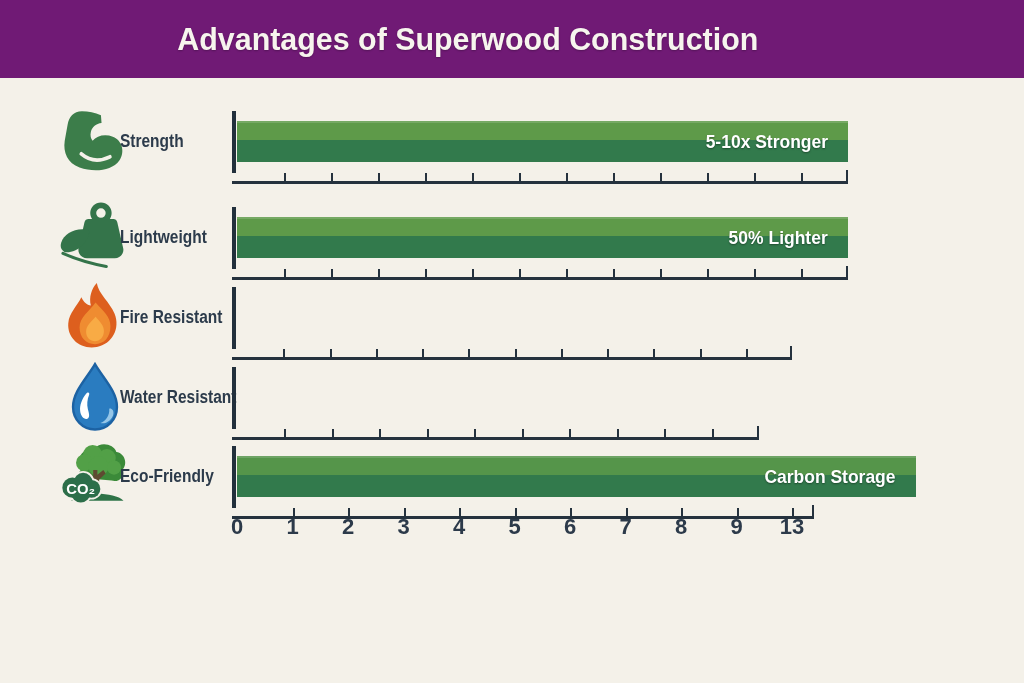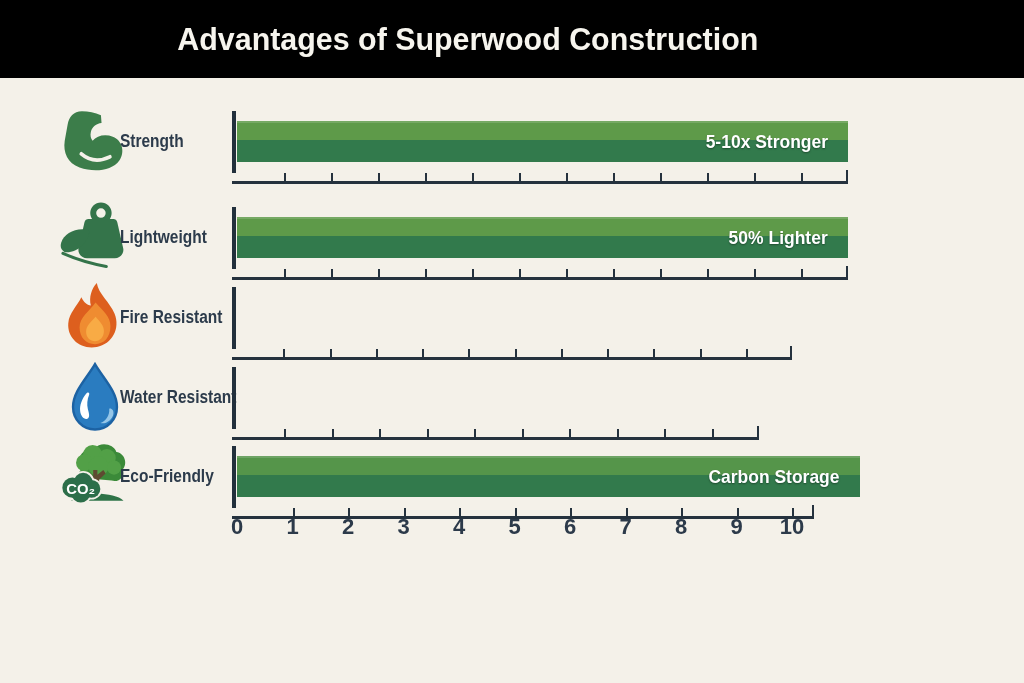"Advantages of Superwood Construction" .header { background: #000000 -> #701a75 }
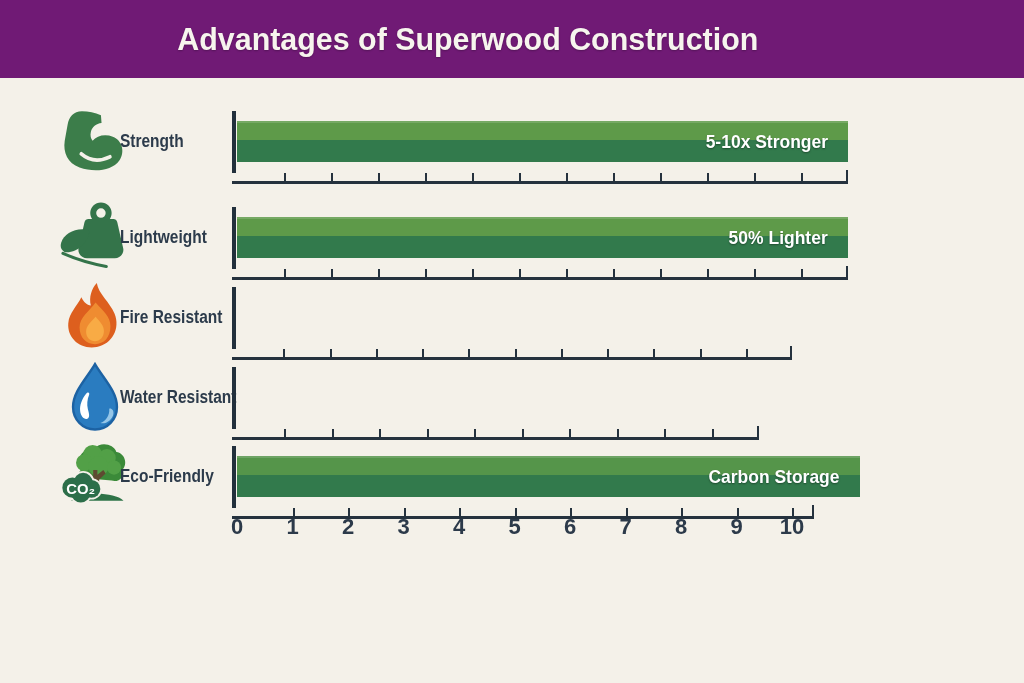"Carbon Storage" div.bar { width: 623px -> 679px }
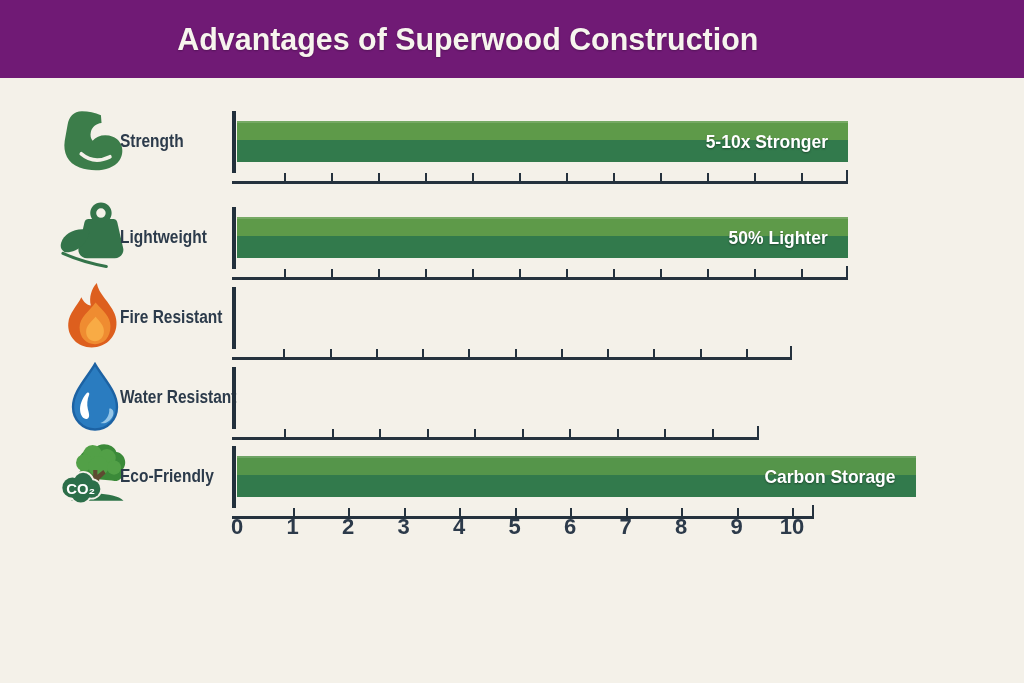"10" span.x-num { text: 10 -> 13 }
